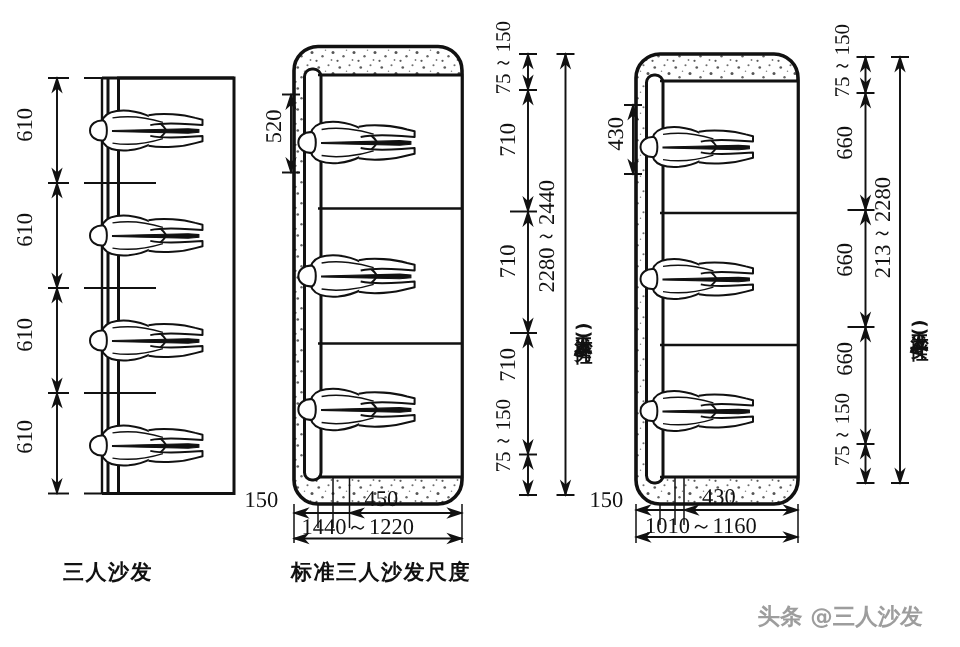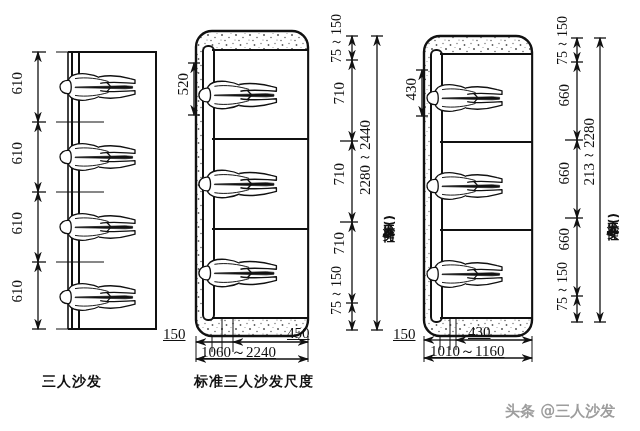"150" .htxt { text-decoration: underline -> none }
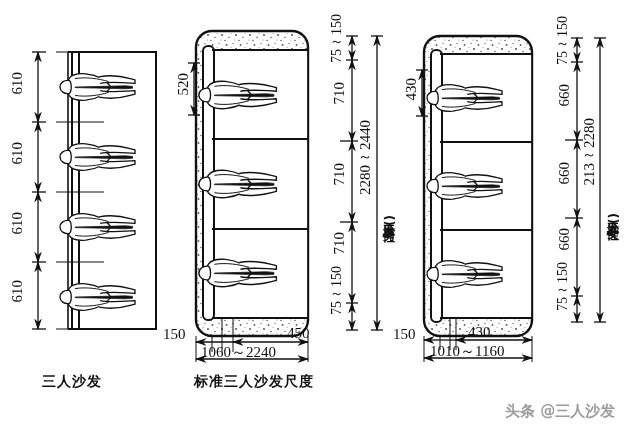"450" div.htxt { margin-left: 44px -> none }
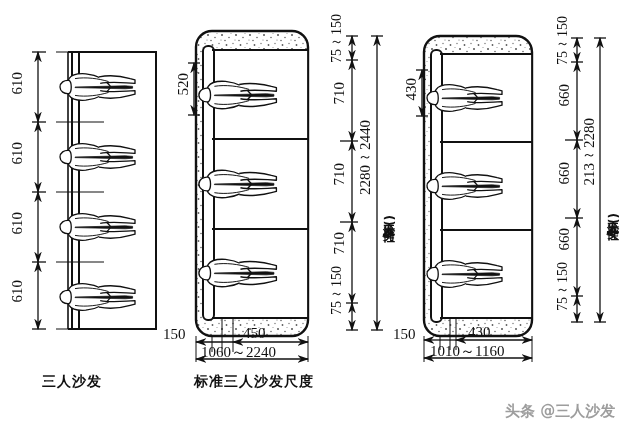"1060～2240" div.htxt { text: 1060～2240 -> 1440～1220 }
